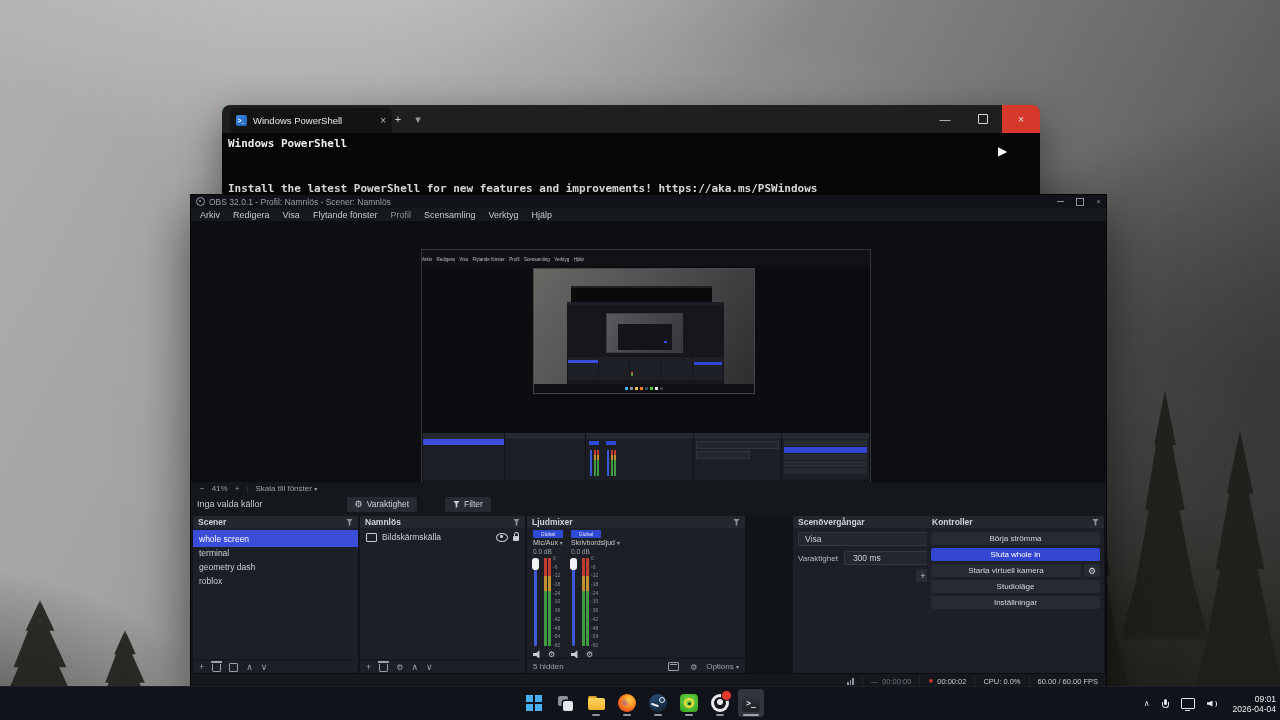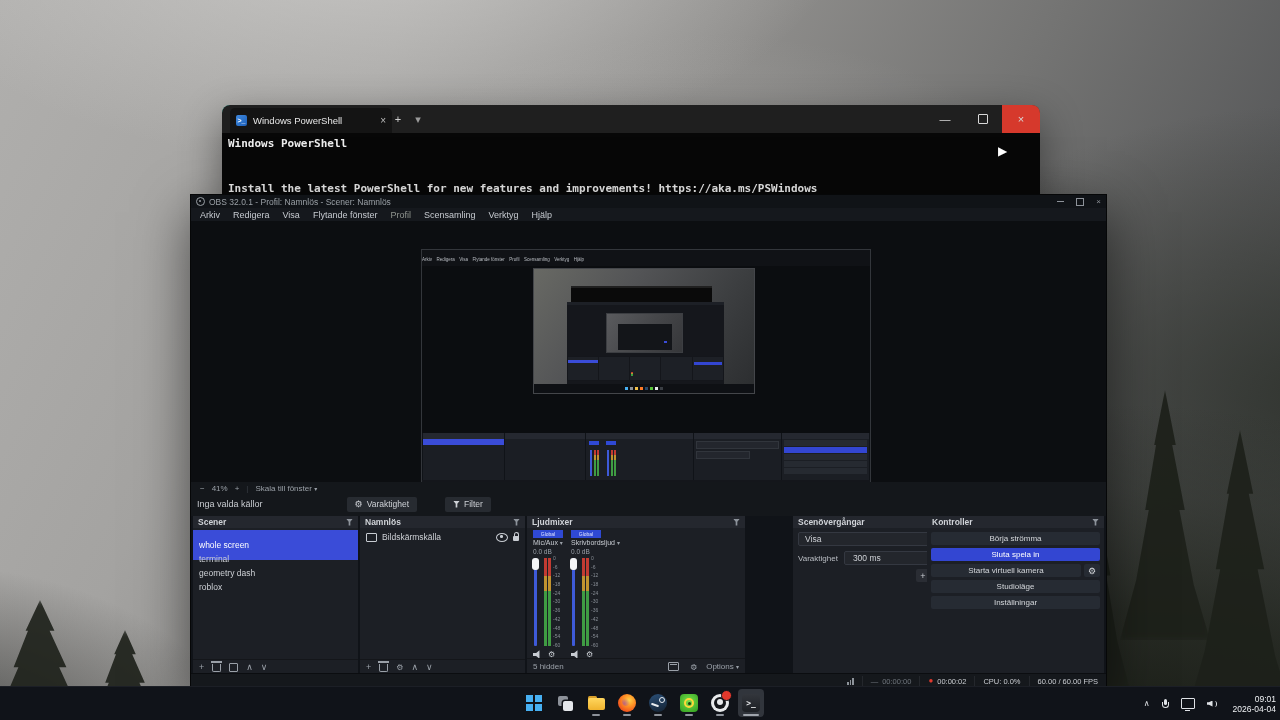"whole screen" .scene-row { height: 30px -> 17px }
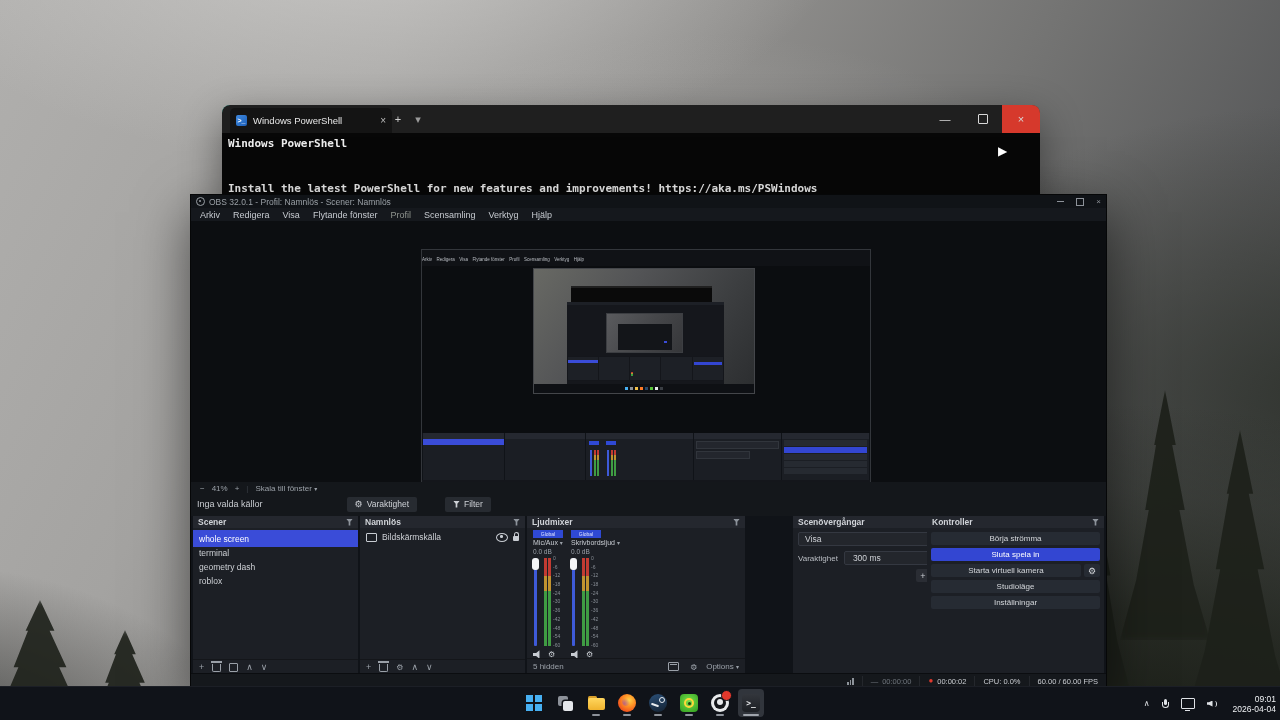"Sluta spela in" div.ctl-btn { text: spela -> whole }
